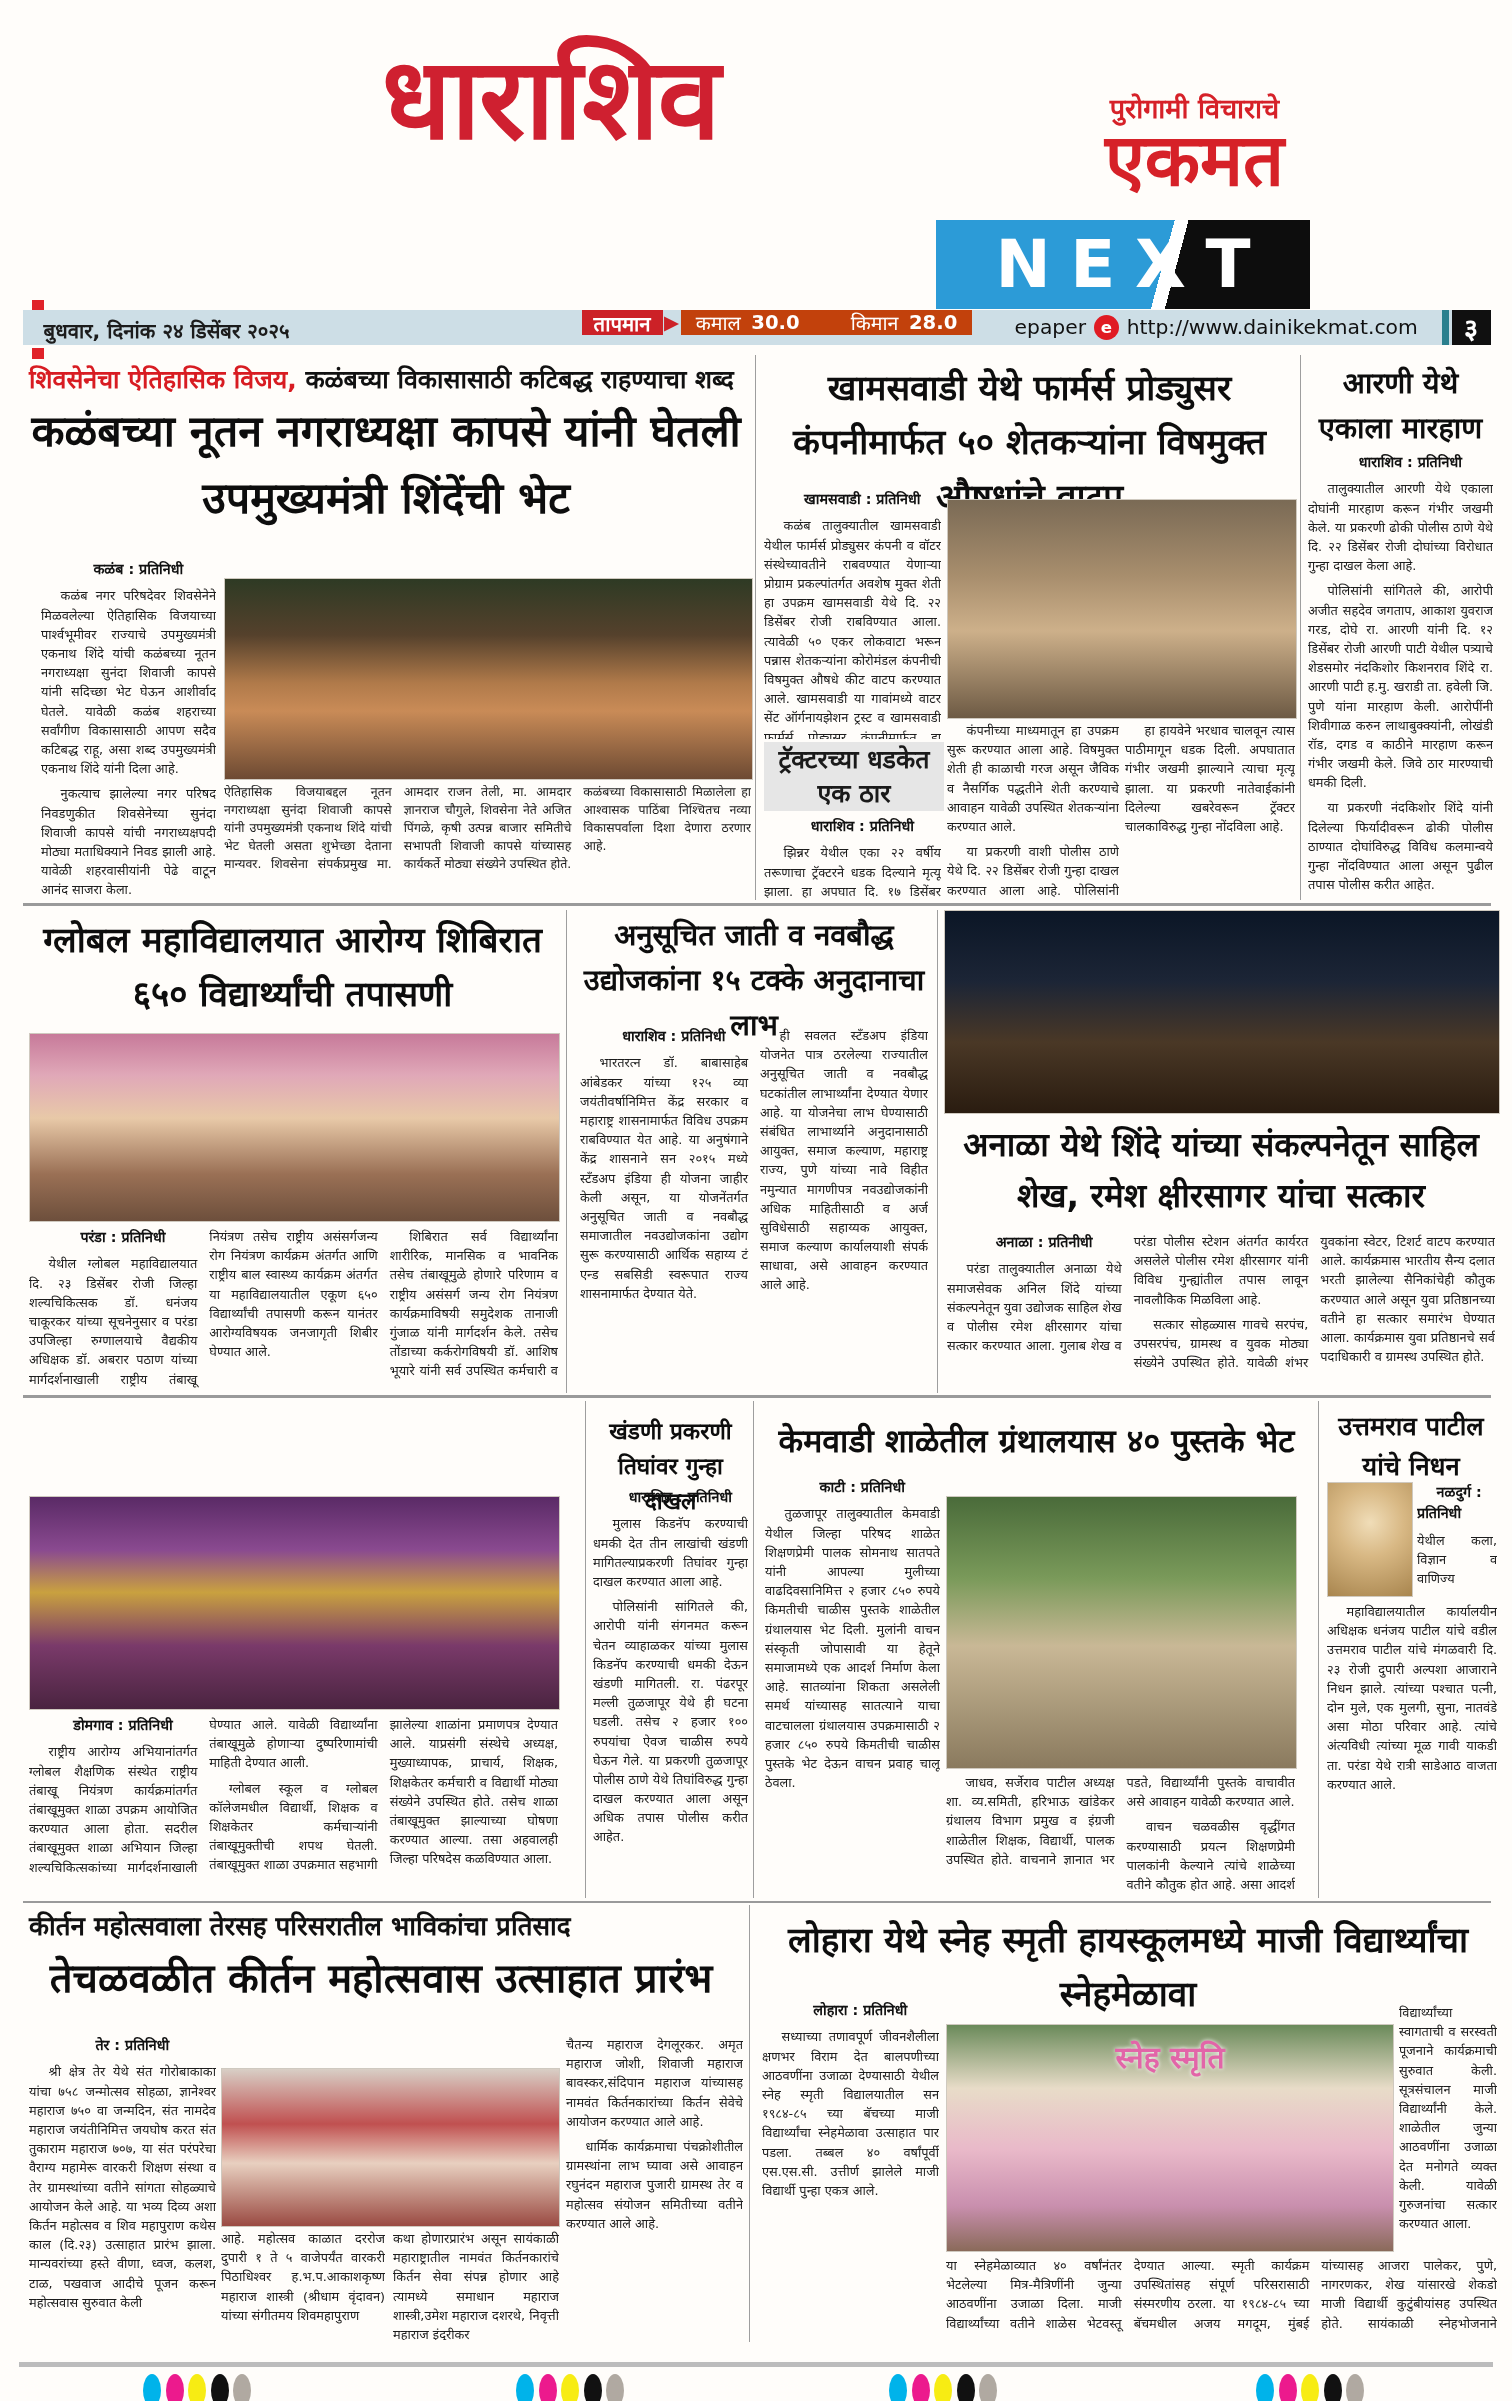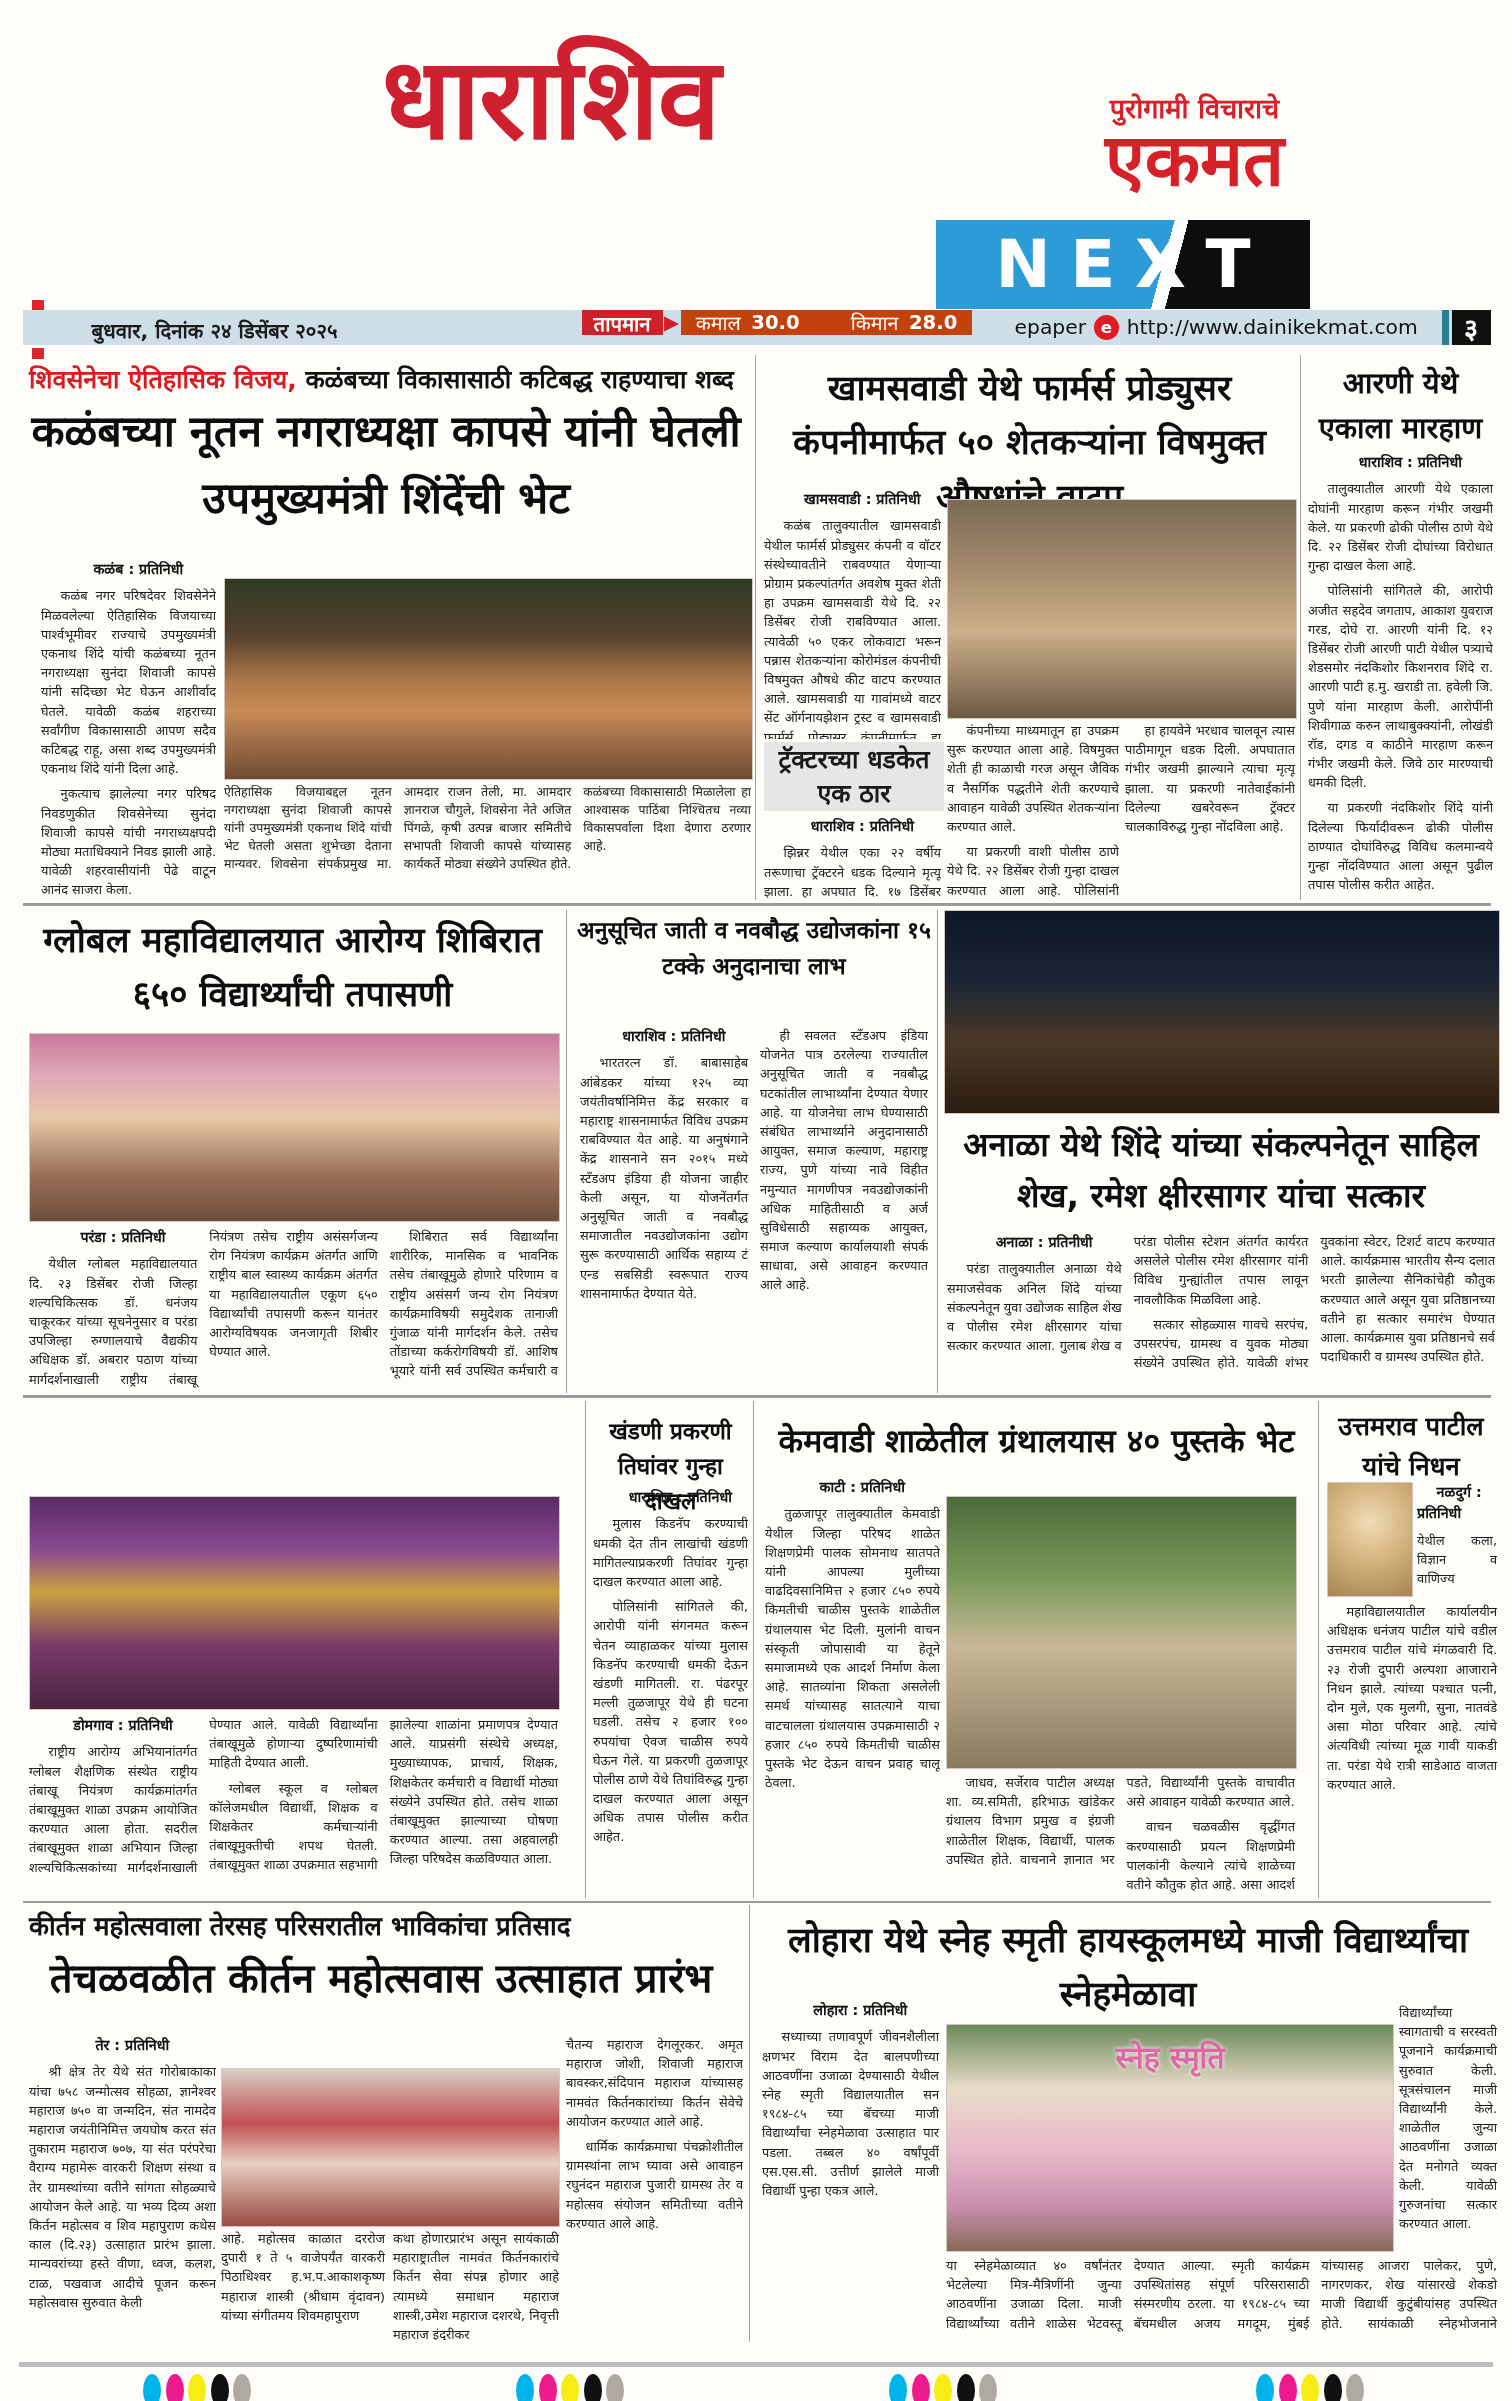"बुधवार, दिनांक २४ डिसेंबर २०२५" .date-line { margin-left: 48px -> none }
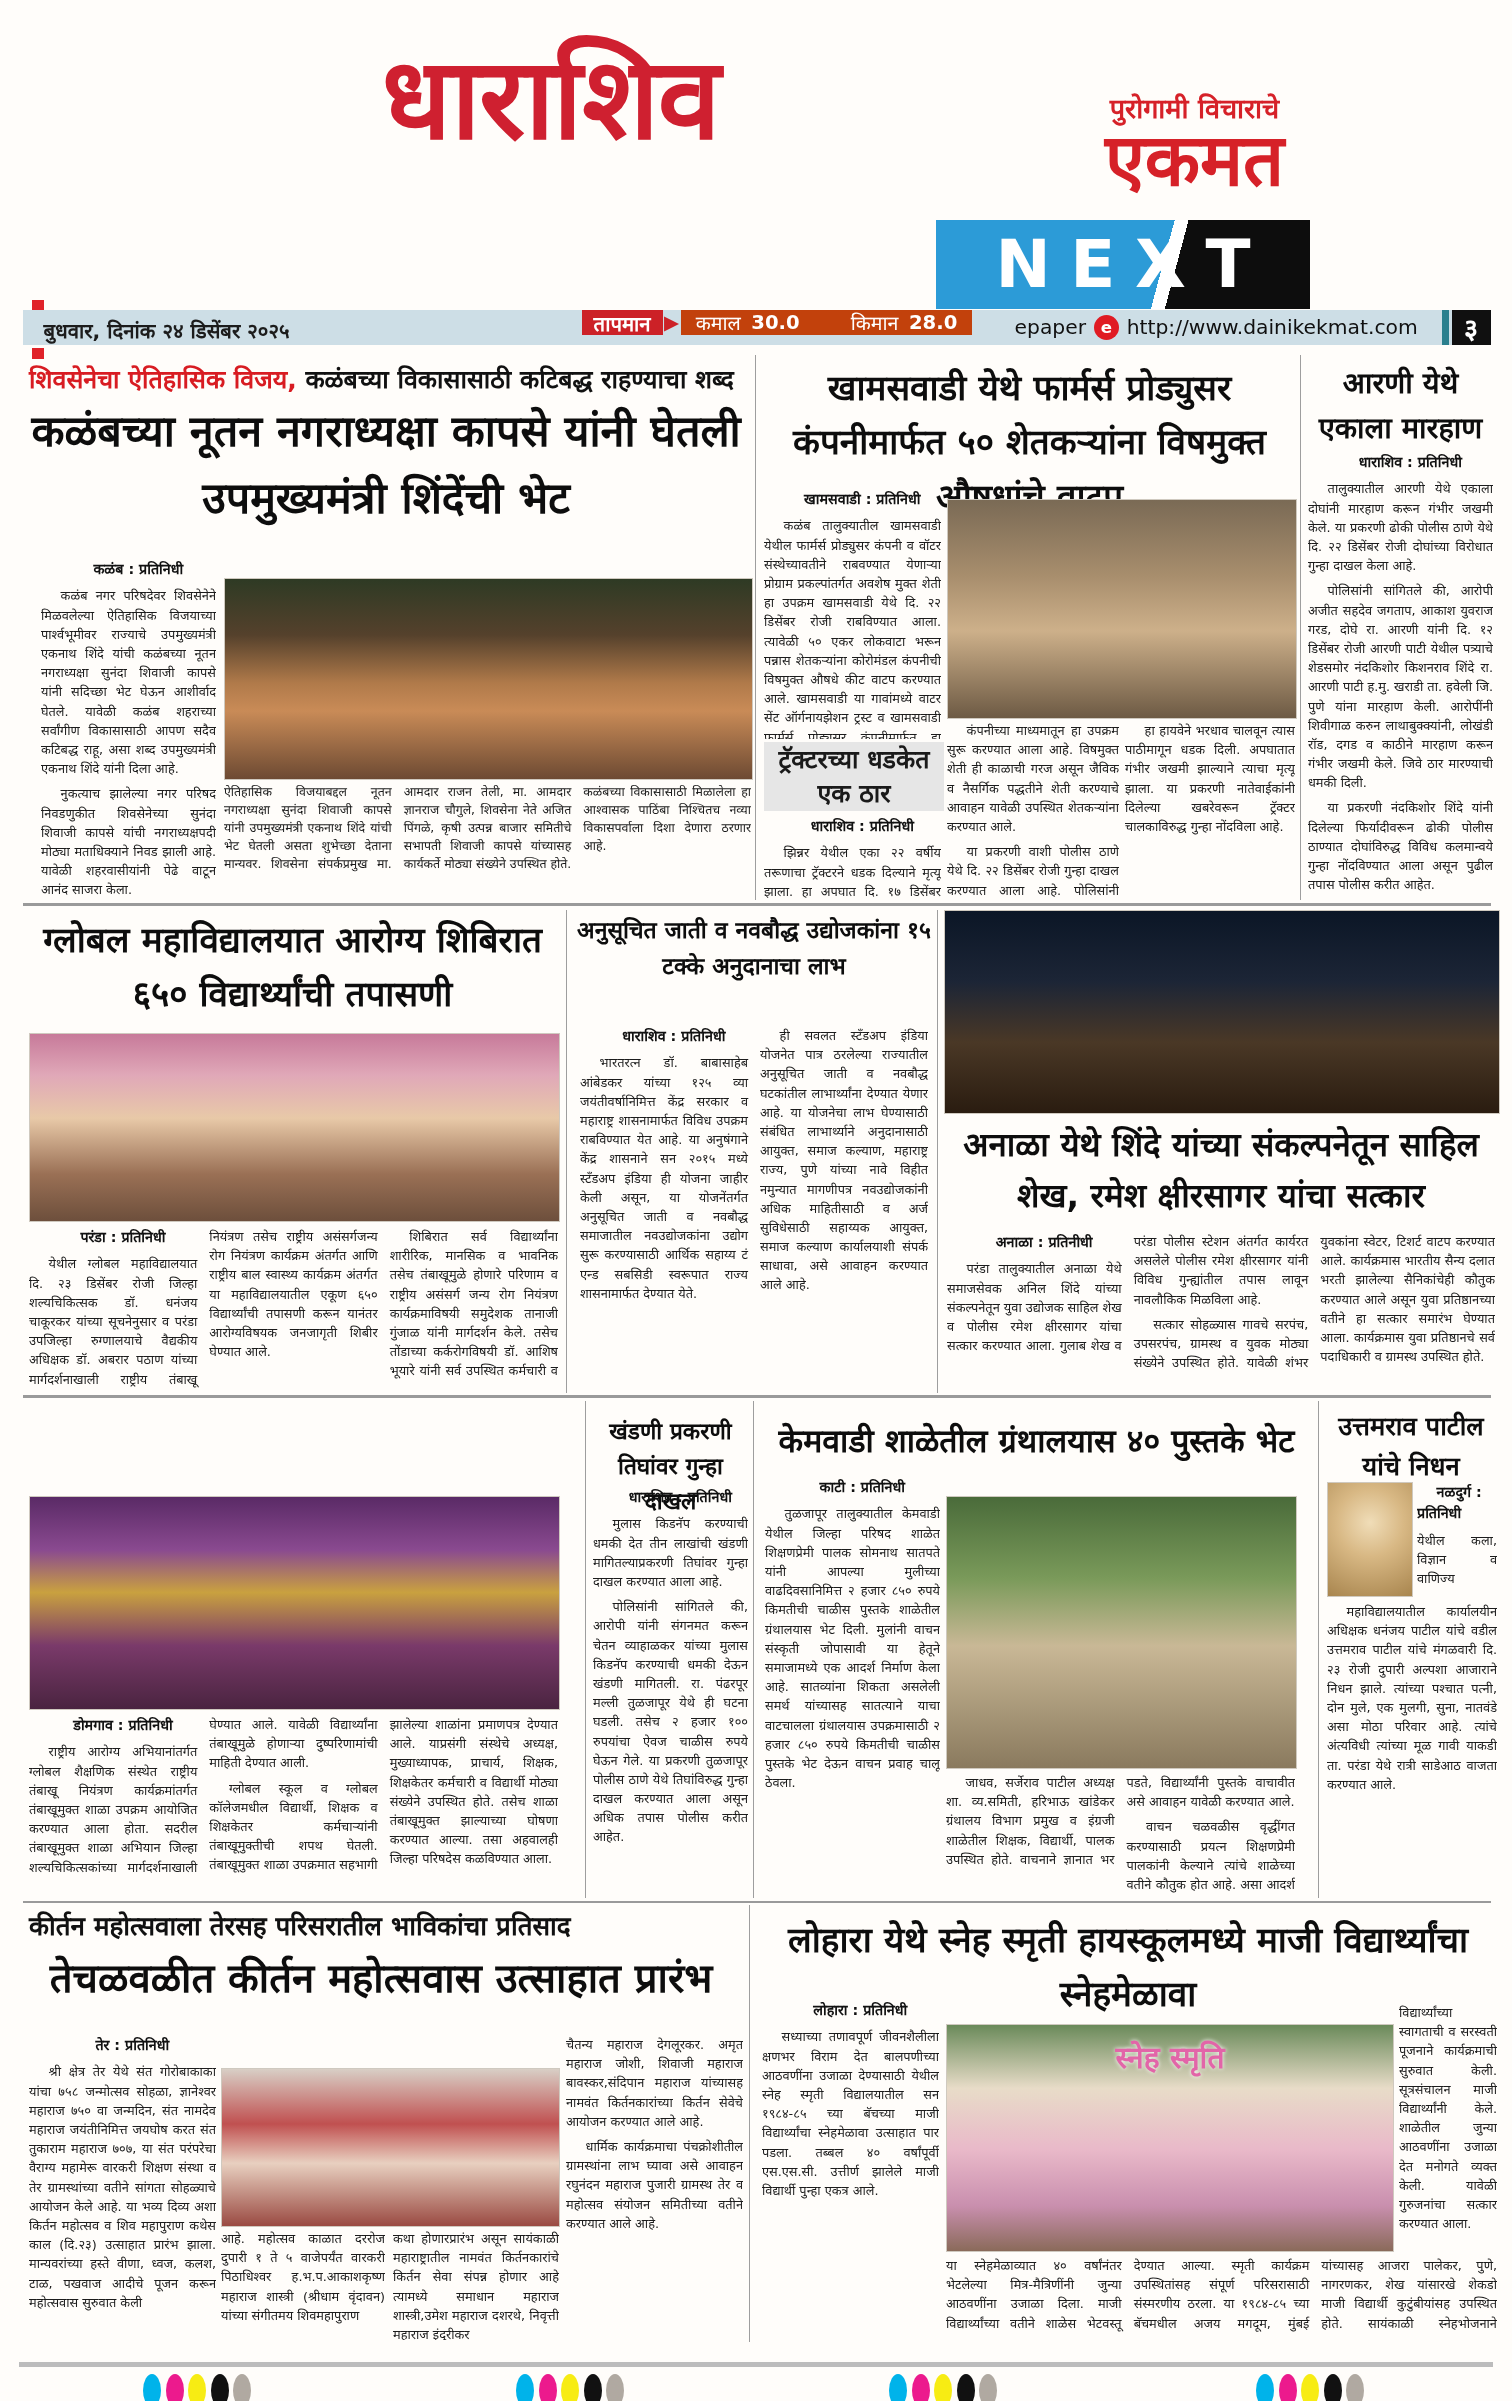"अनुसूचित जाती व नवबौद्ध उद्योजकांना" div.abs { font-size: 23px -> 29px }
